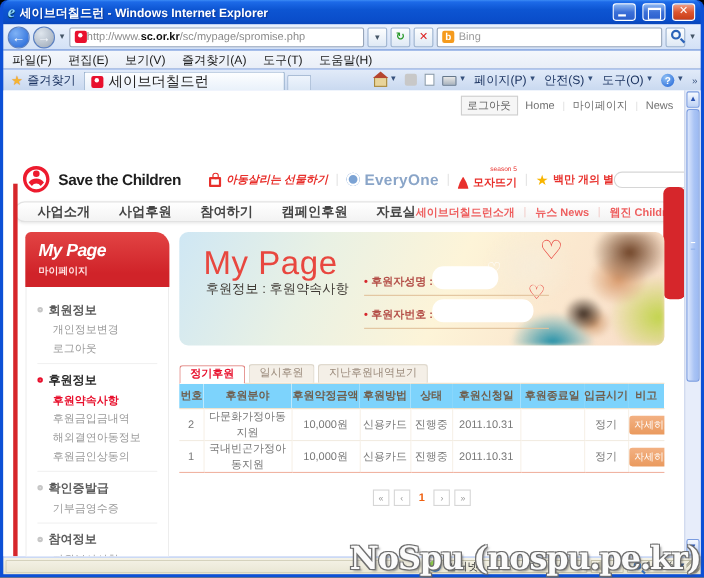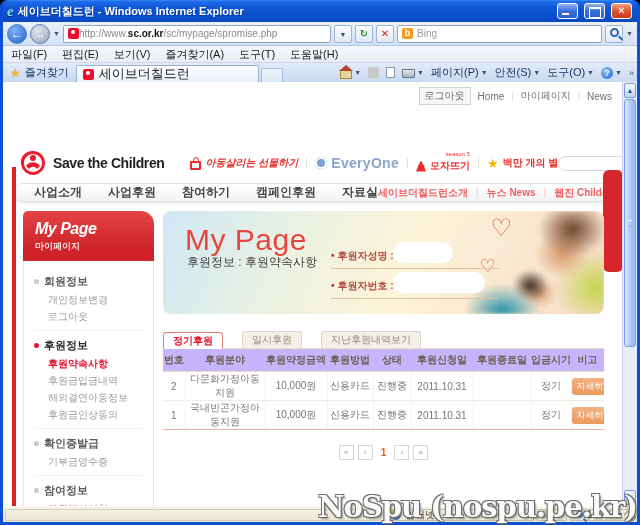"정기후원" .tabs { gap: 19px -> 3px }
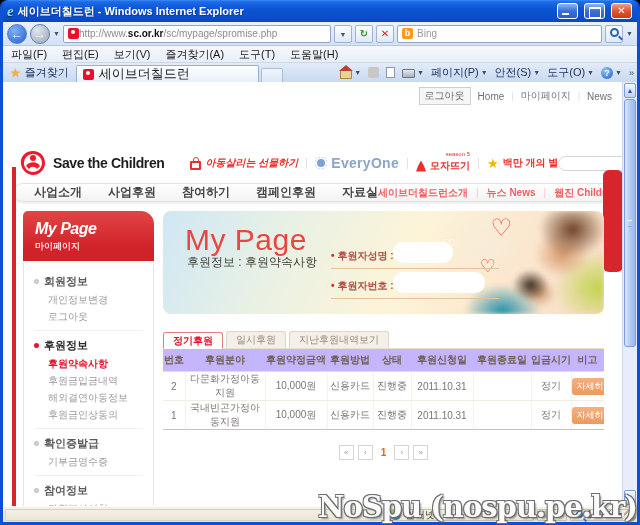"번호" .ptable th { background: #c4b5fd -> #7dd3fc }
